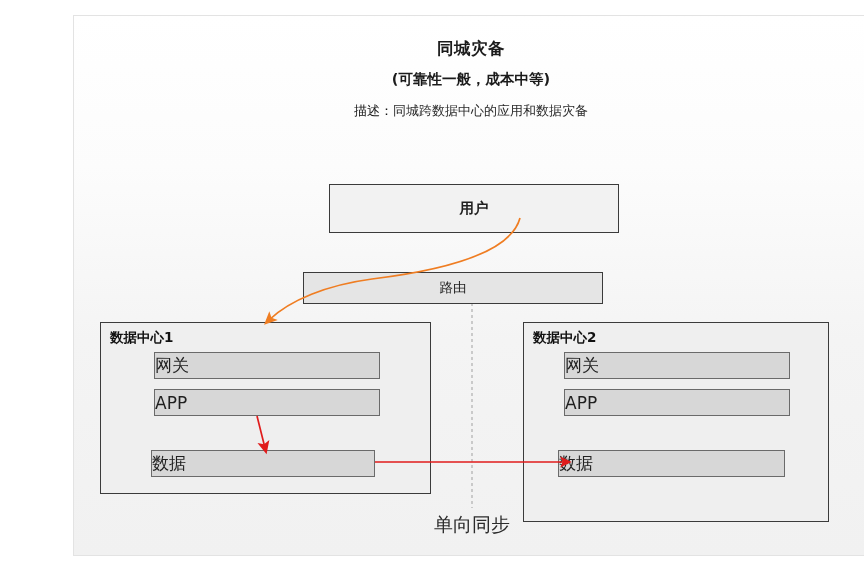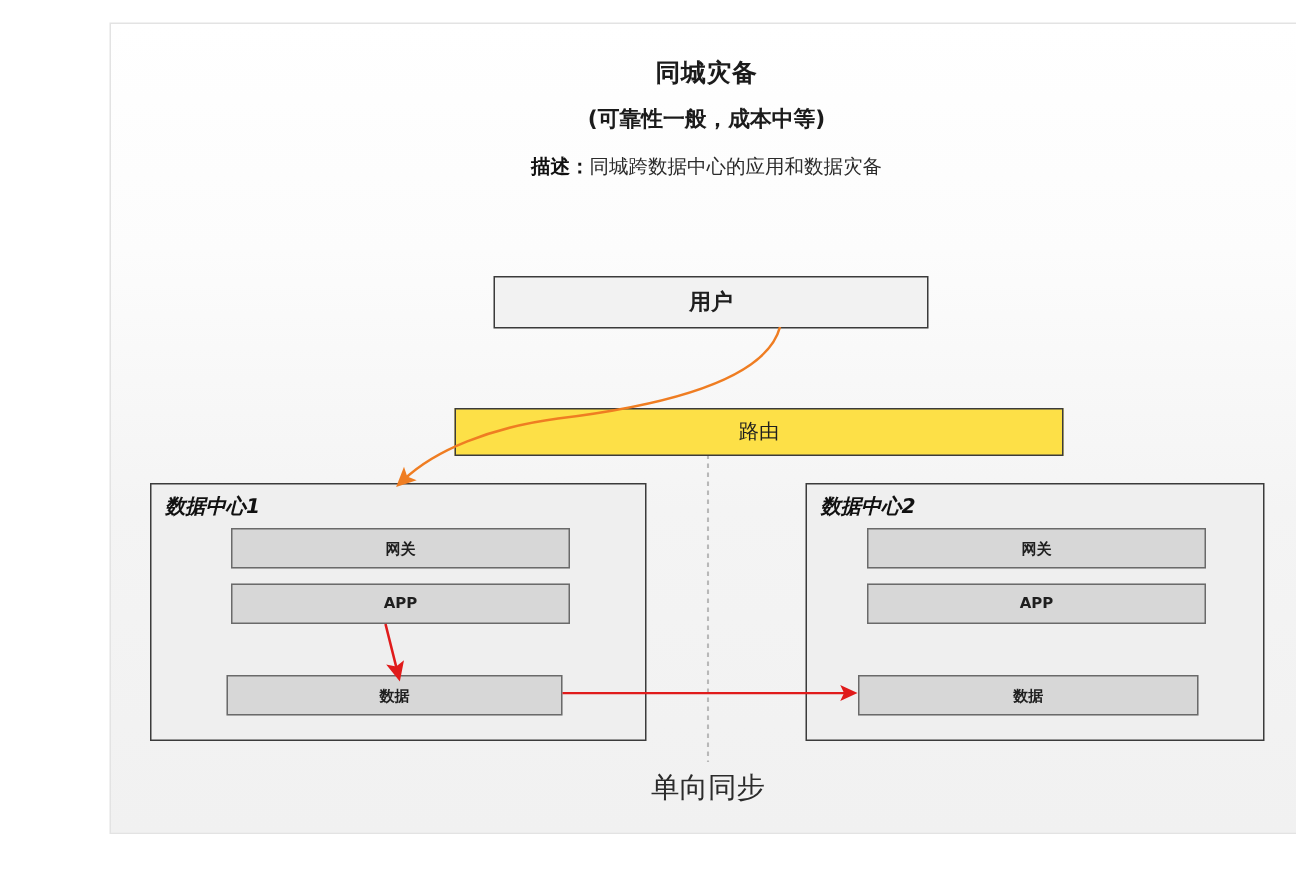"描述：" .desc-label { font-weight: bold -> normal }
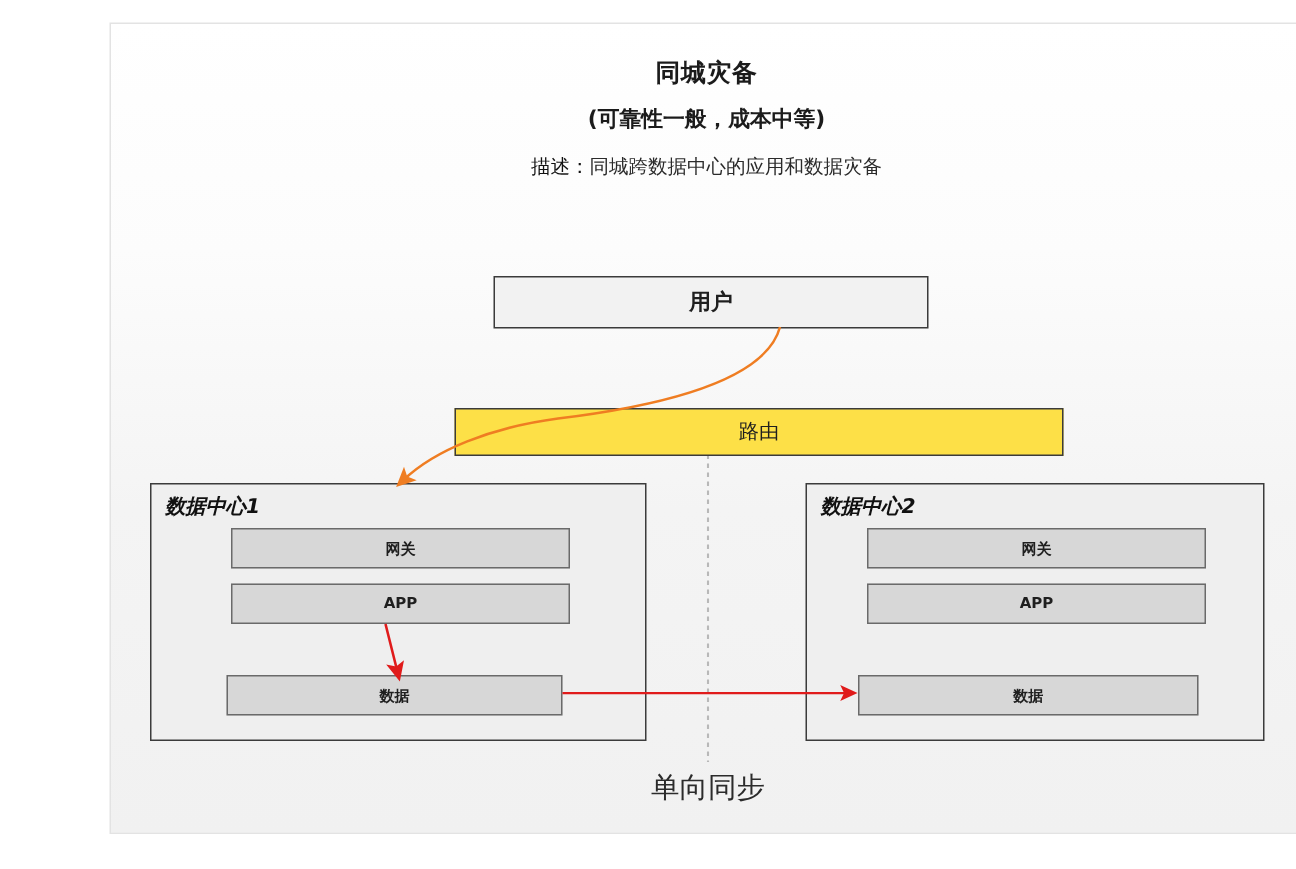"用户" .node-user { height: 35px -> 49px }
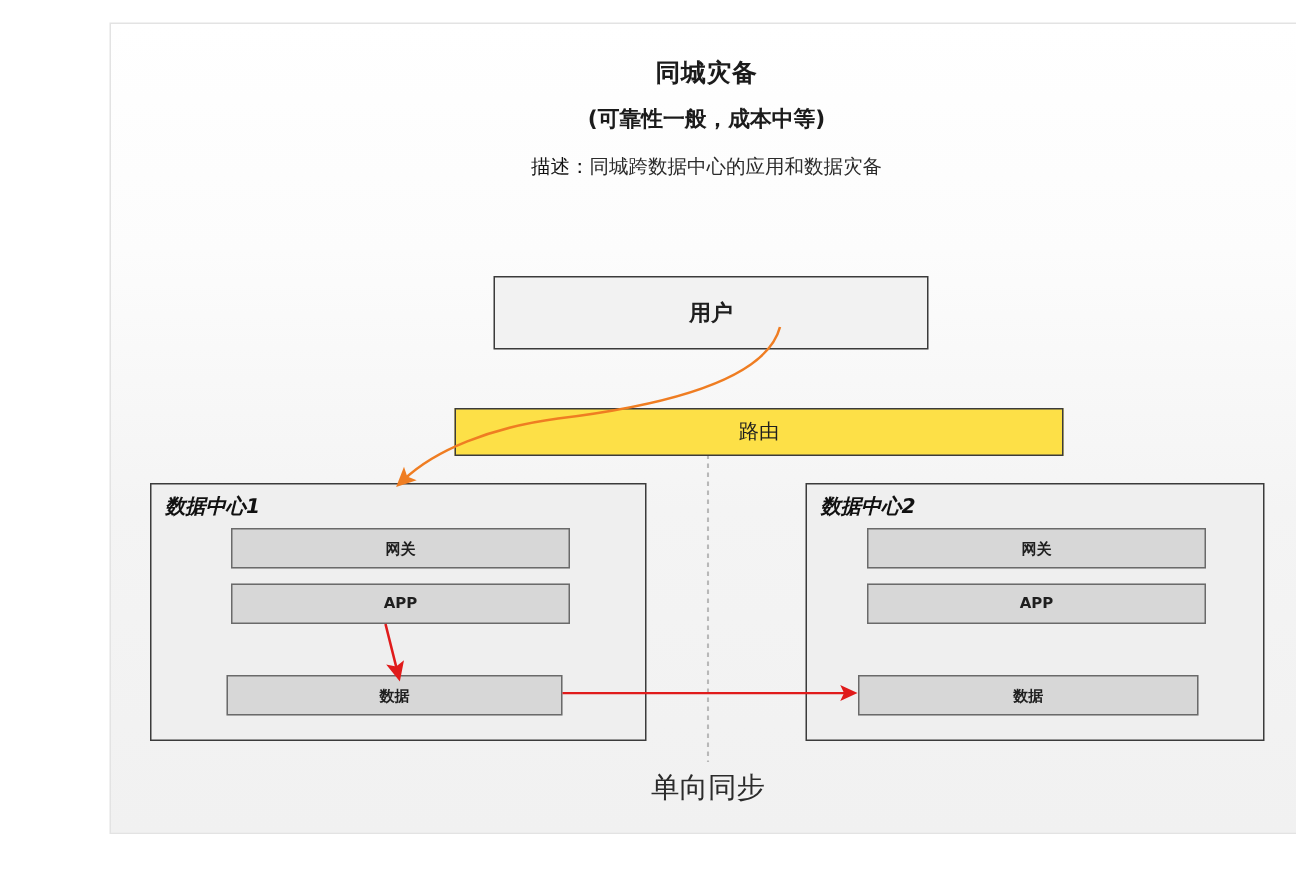"路由" .node-route { background: #fde047 -> #e5e5e5; width: 406px -> 300px }
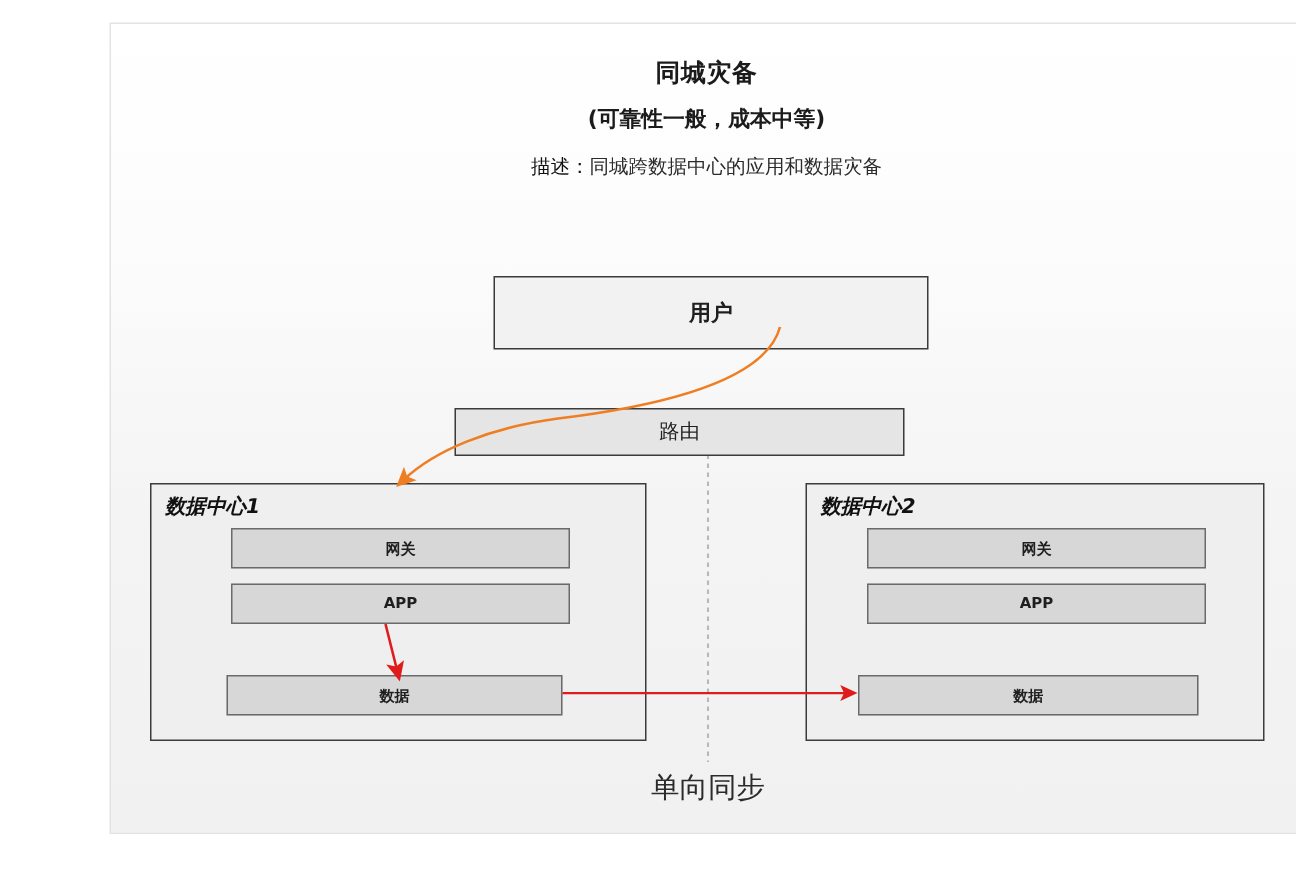"数据中心1" .dc-label { font-style: italic -> none }
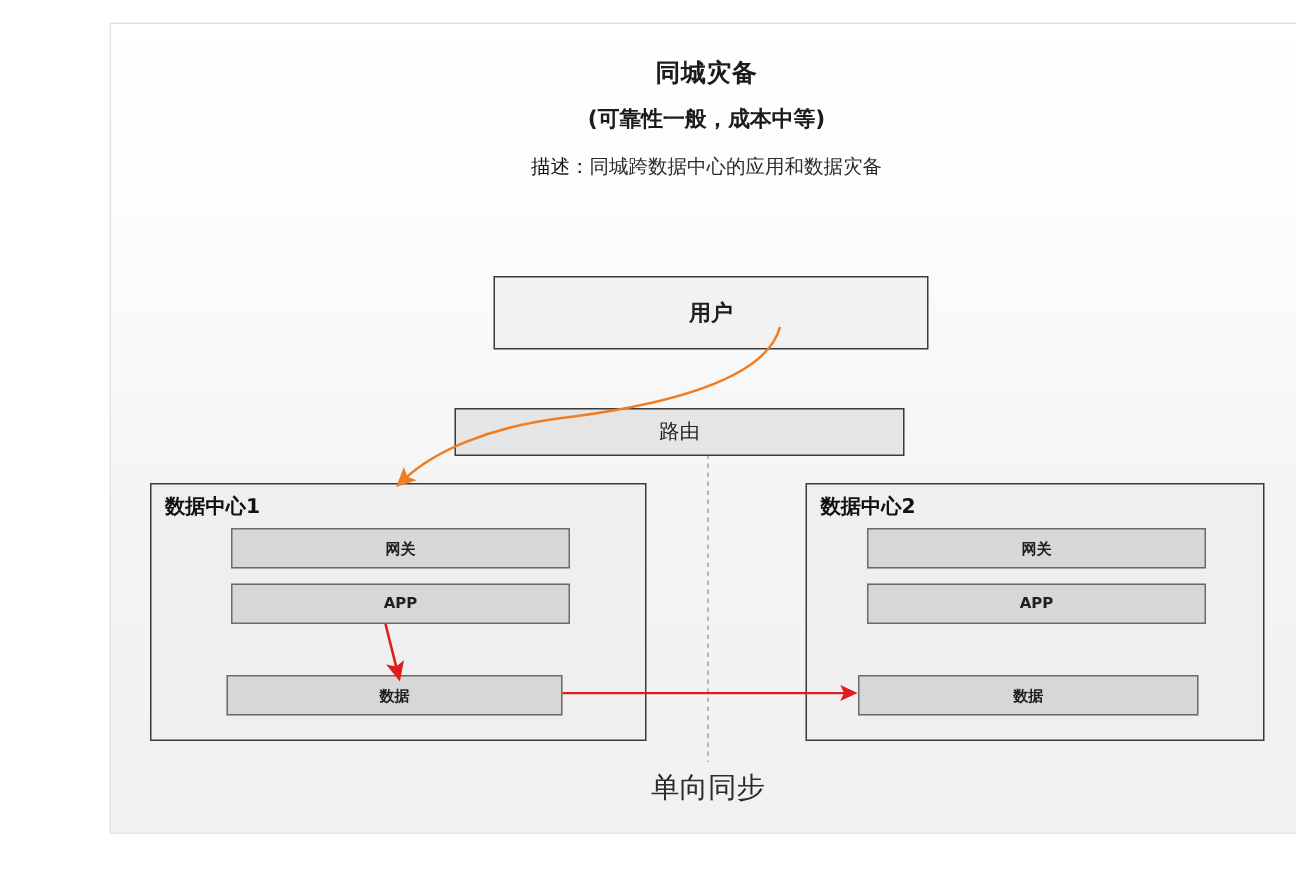"数据中心2" .dc-2 { height: 172px -> 200px; left: 495px -> 481px }
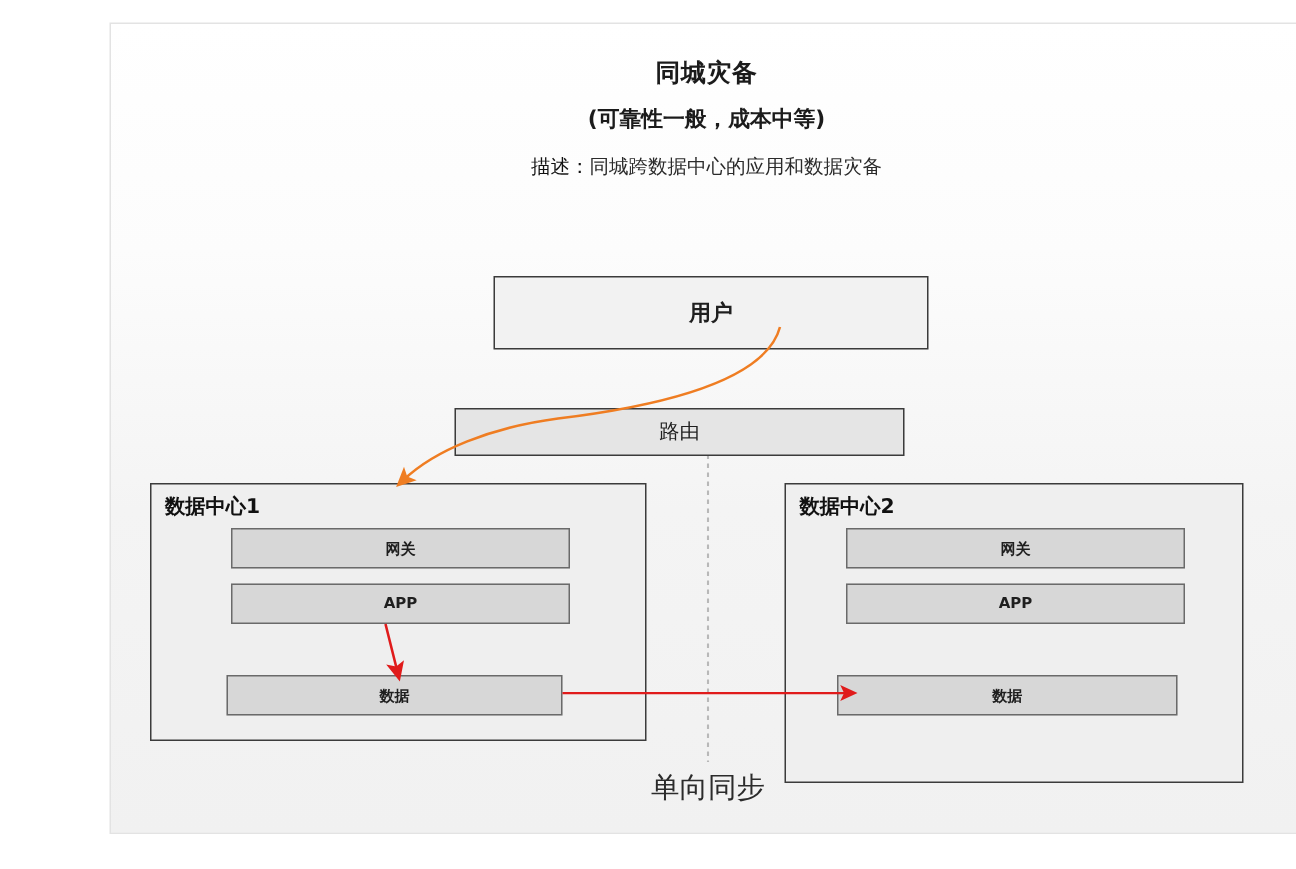"网关" .inner-box { font-size: 10px -> 17px; font-weight: bold -> none; justify-content: center -> flex-start }
